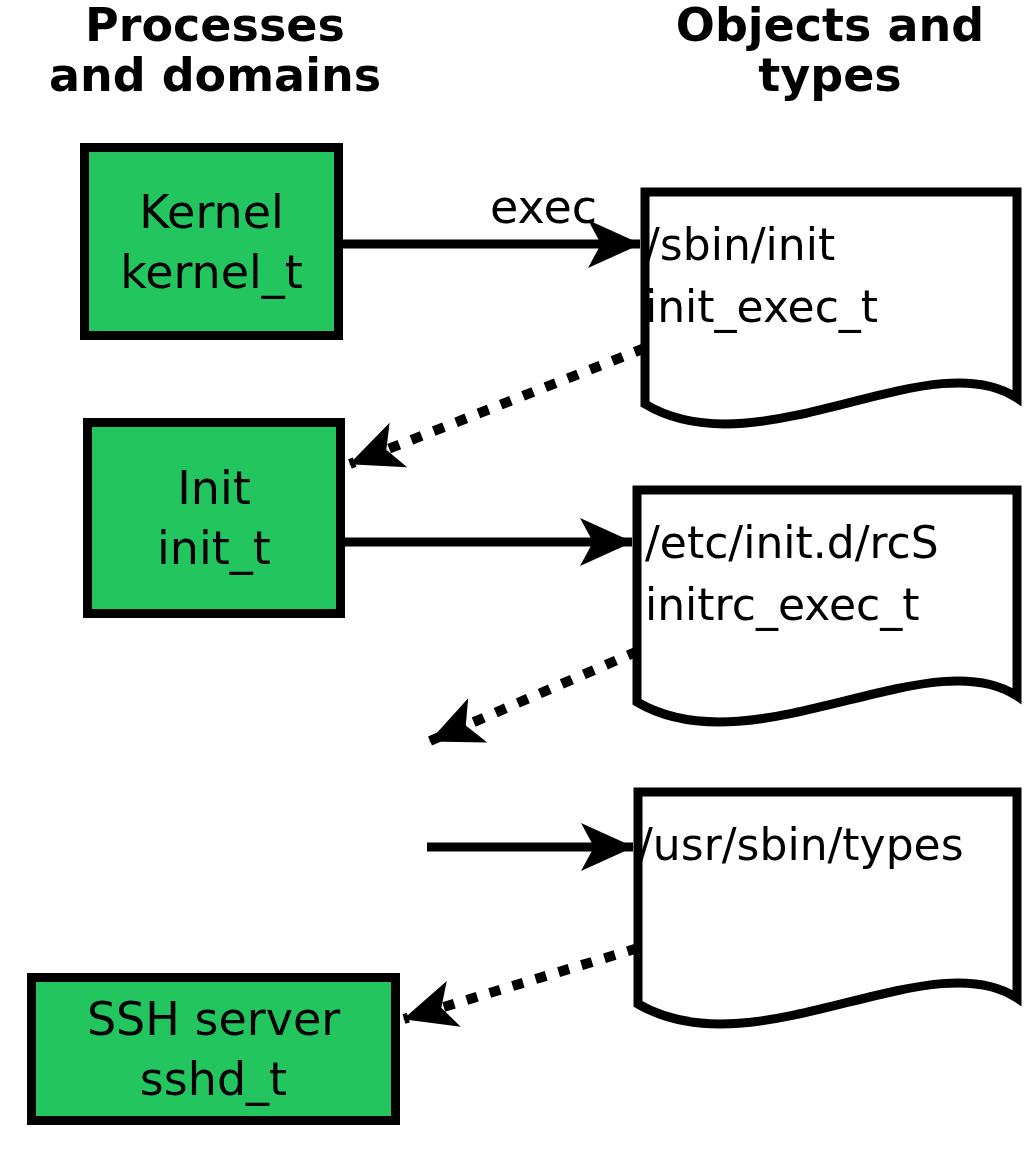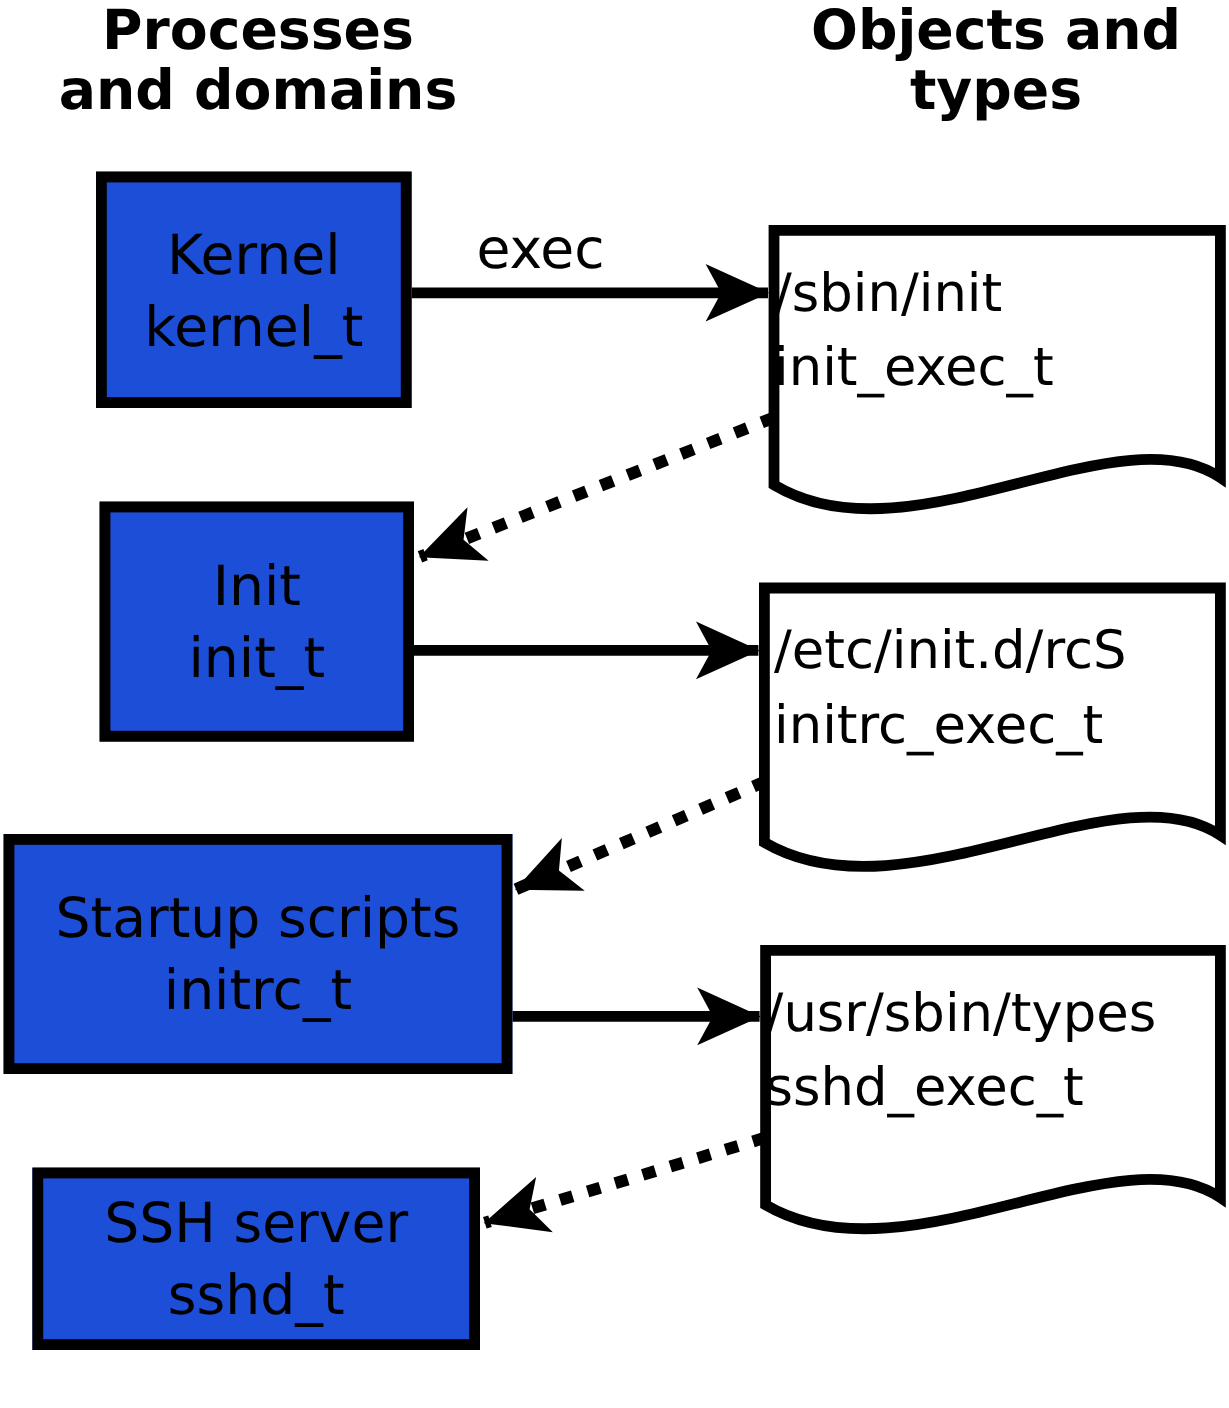"Kernel" .pbox { background: #1d4ed8 -> #22c55e }
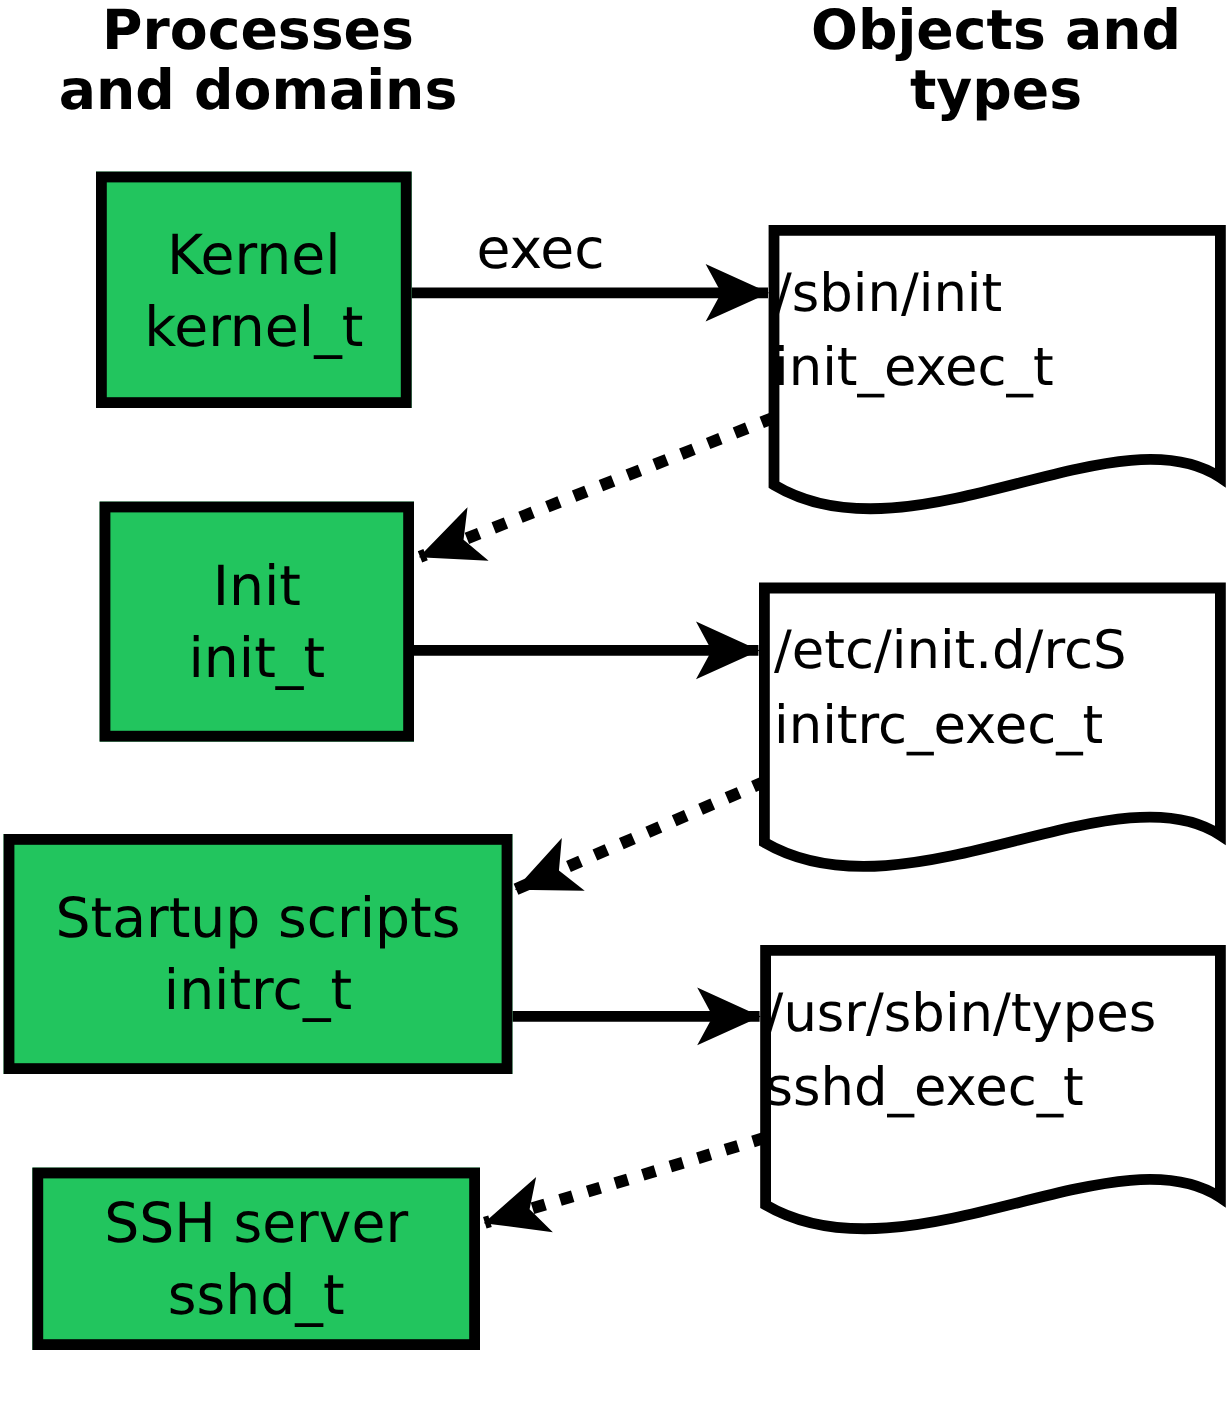"exec" .edgelabel { text-align: left -> right }
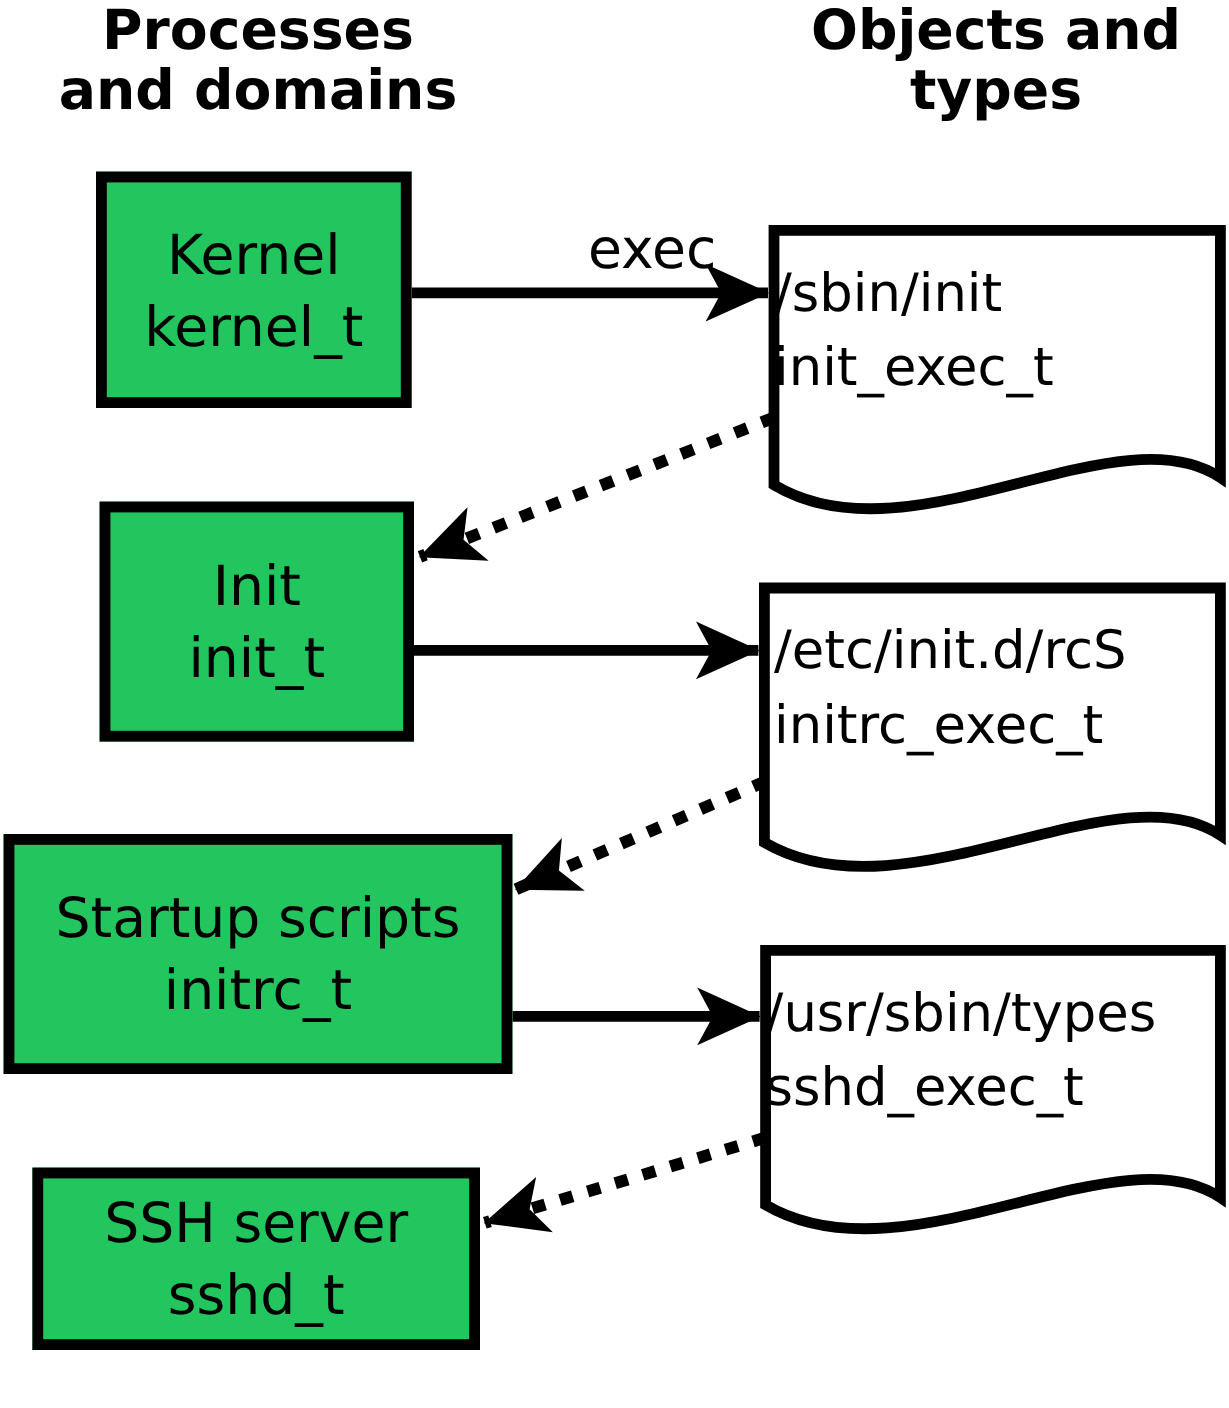"Startup scripts" div.pbox { html: <div> <span>Startup scripts</span> <span>initrc_t</span> </div> -> none }
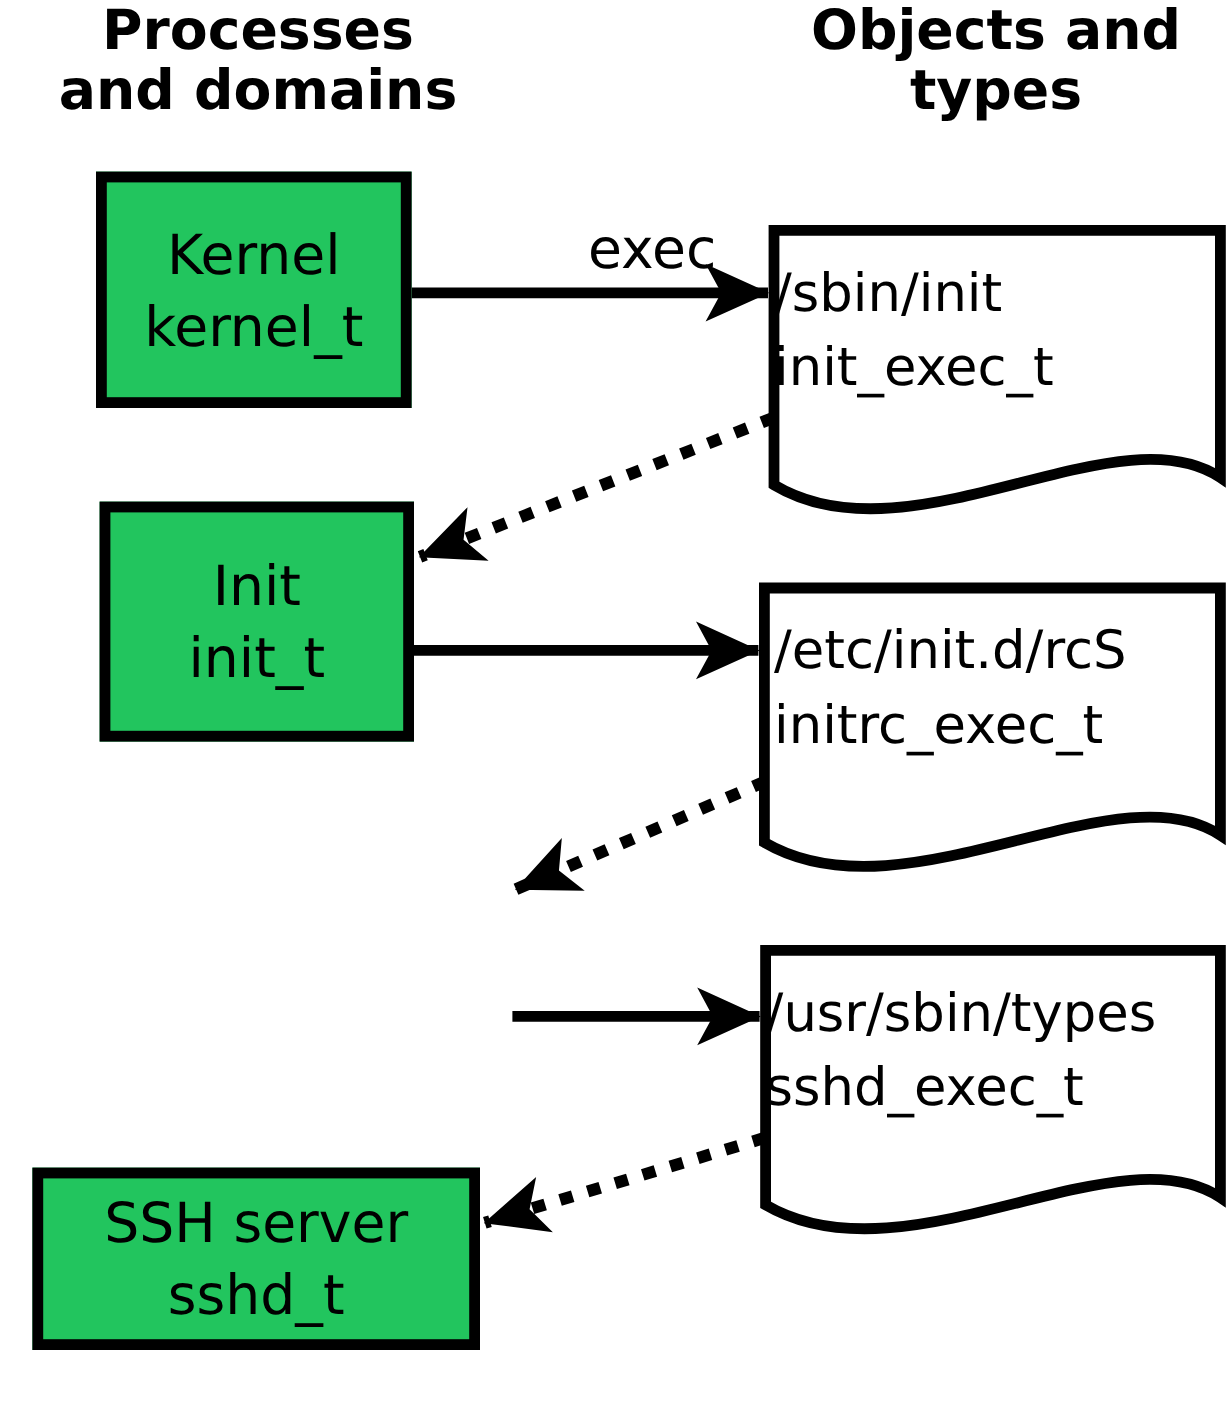"sshd_exec_t" span { html: <span>sshd_exec_t</span> -> none }
